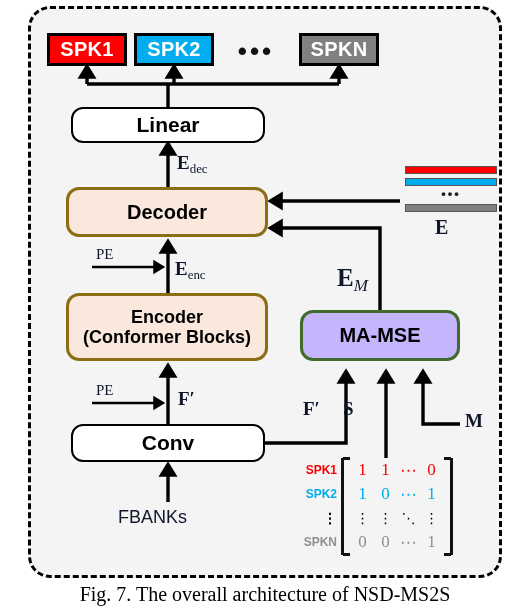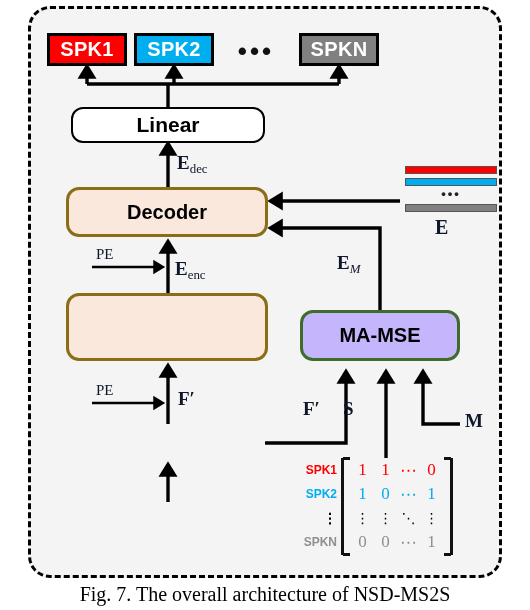"EM" #lbl-em { font-size: 19px -> 25px; top: 252px -> 264px }
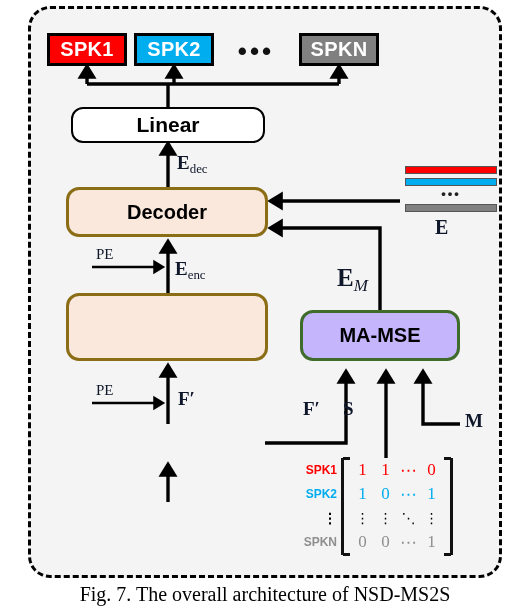"Encoder" div { html: none -> <div>Encoder</div> }
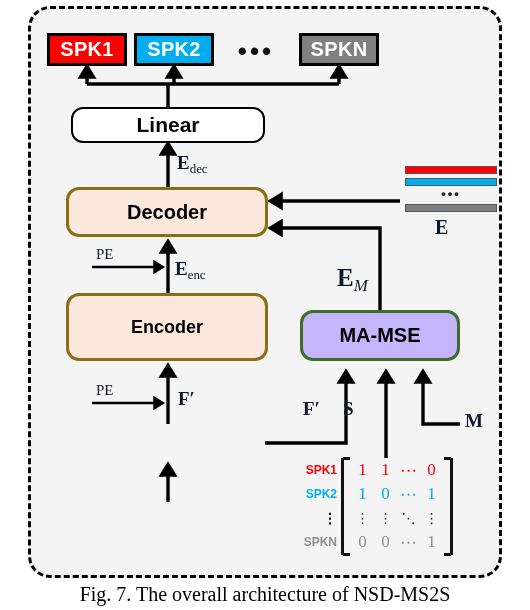"(Conformer Blocks)" div { html: none -> <div>(Conformer Blocks)</div> }
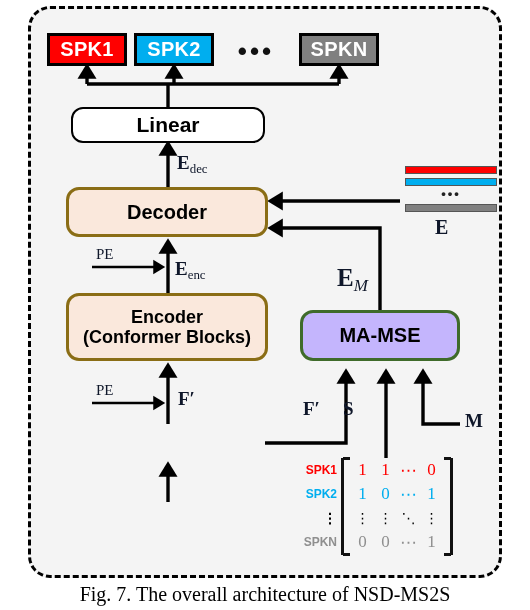"Conv" div.blk { html: none -> <div>Conv</div> }
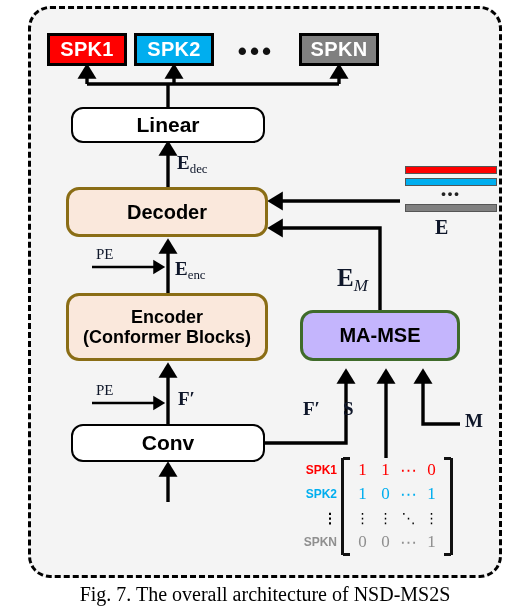"FBANKs" div.ml { html: none -> <div>FBANKs</div> }
